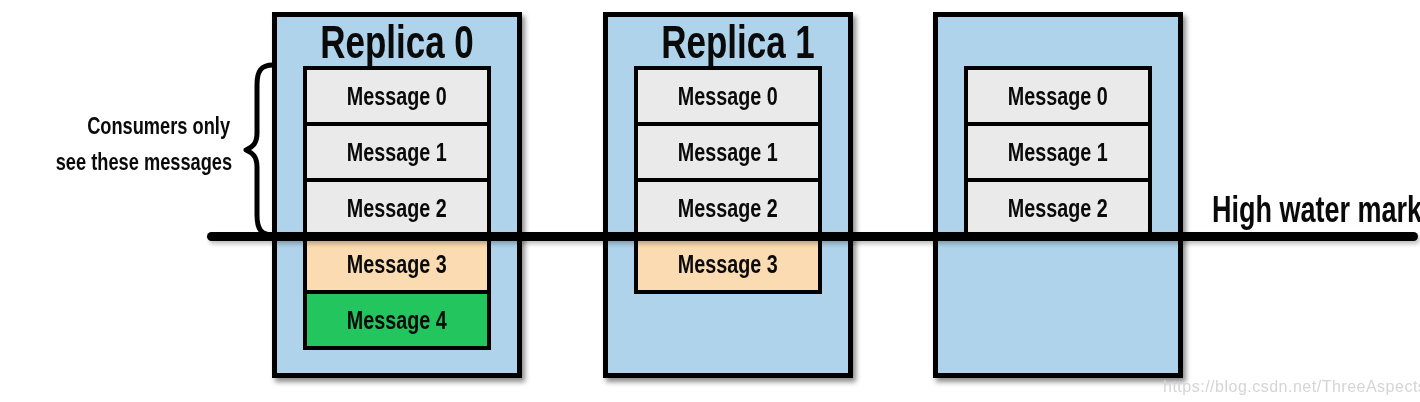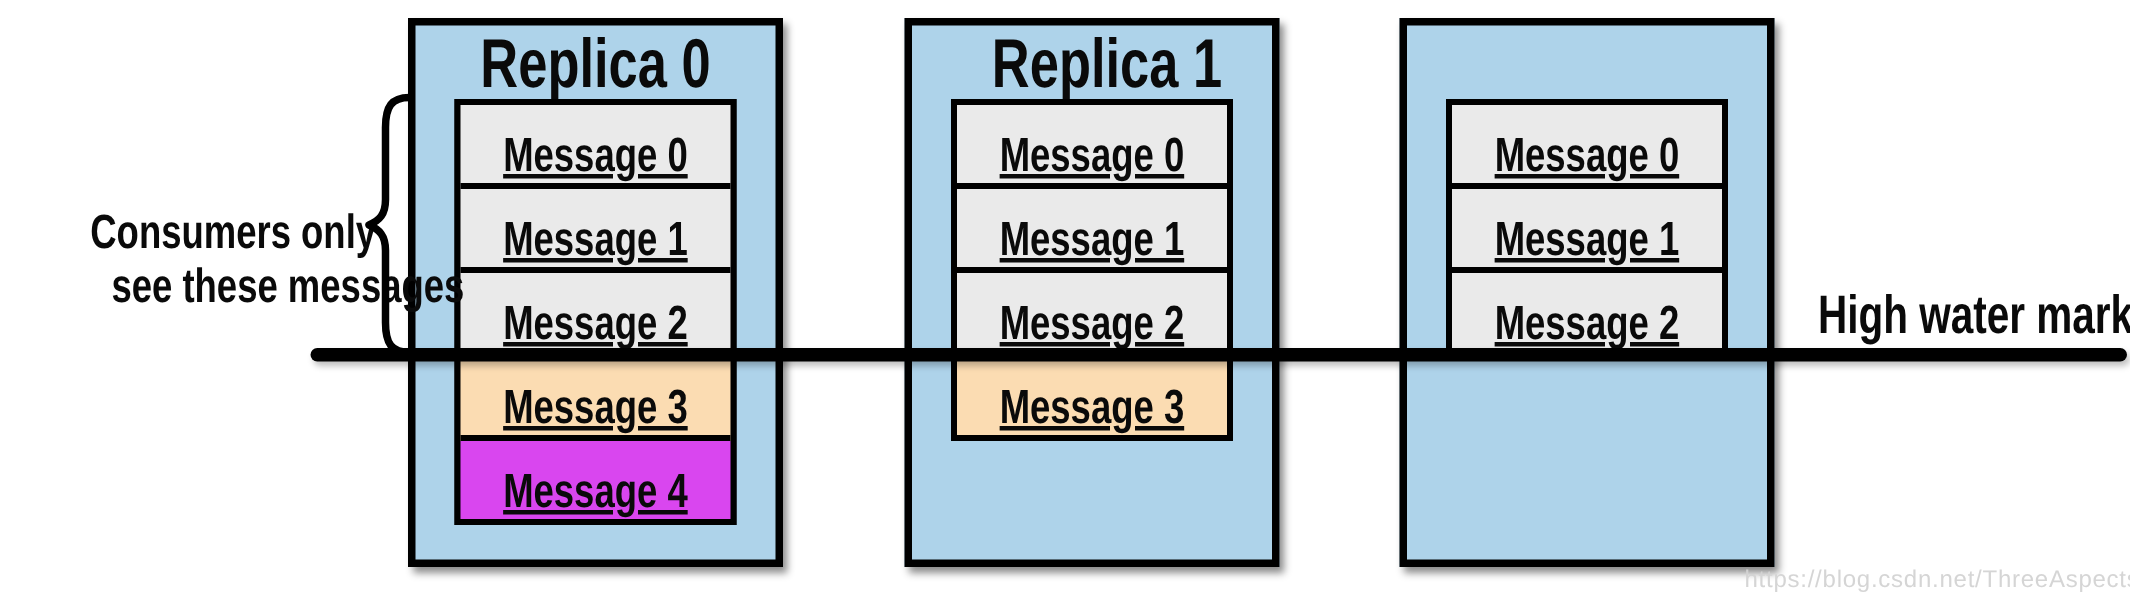"Message 0" .msg { align-items: flex-end -> center; font-size: 32px -> 26px; text-decoration: underline -> none }
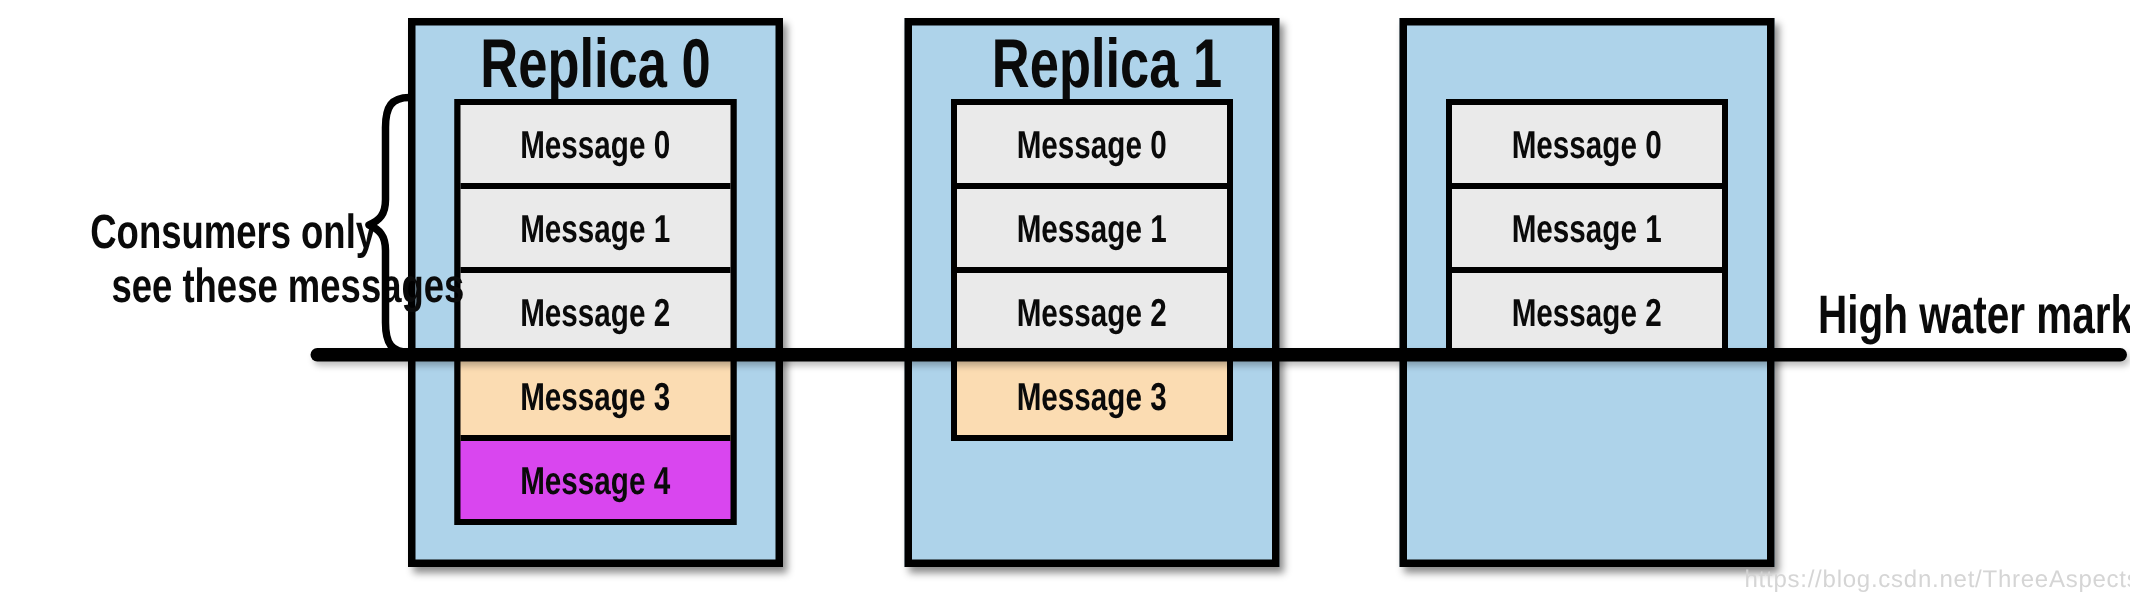"Consumers only" .annotation { font-size: 32px -> 24px; margin-top: 28px -> none }
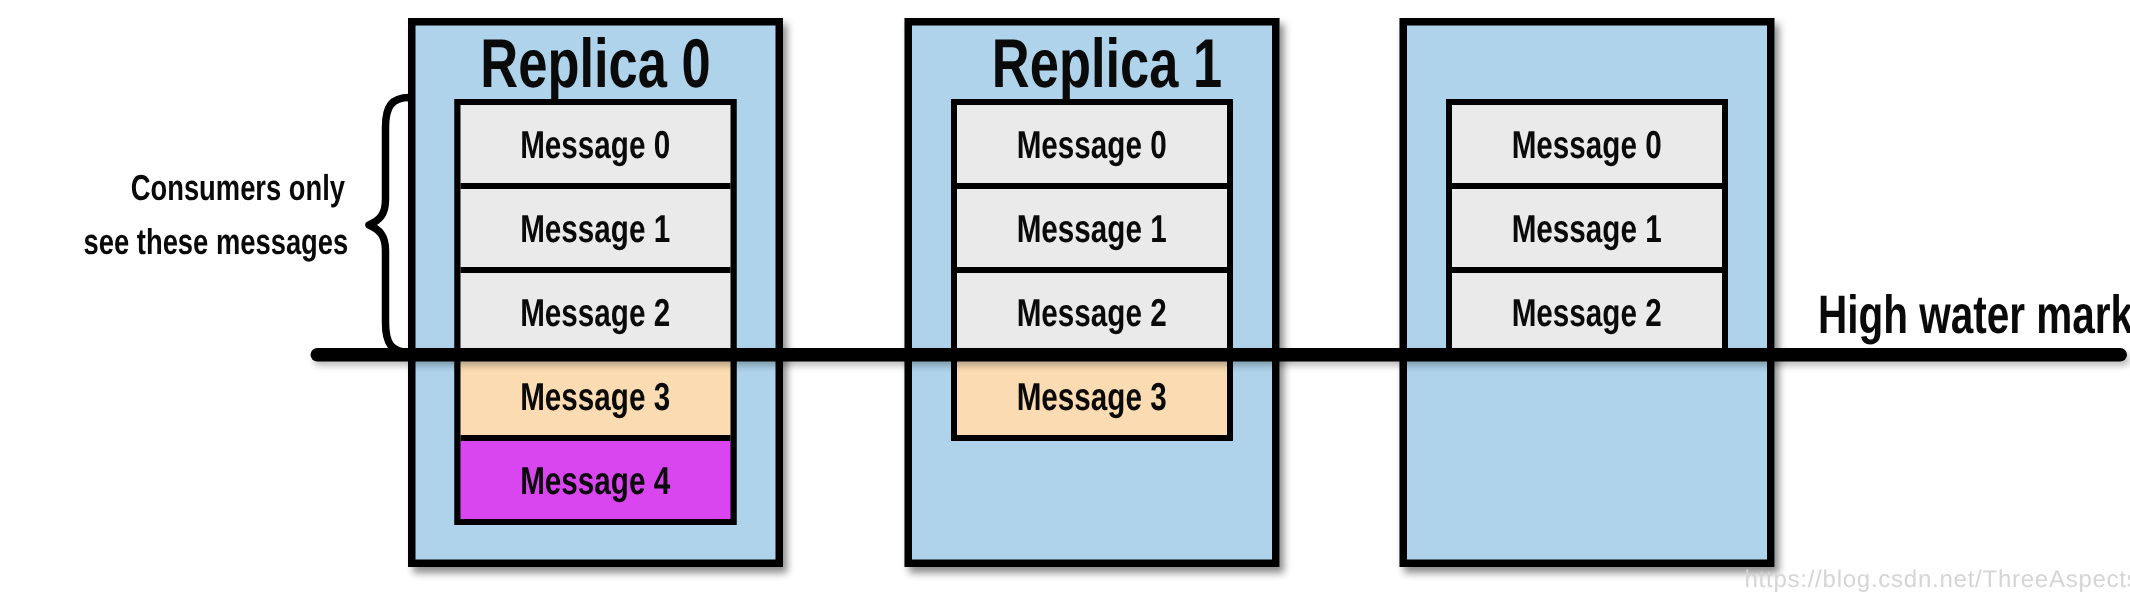"Message 4" div.msg { background: #d946ef -> #22c55e }
